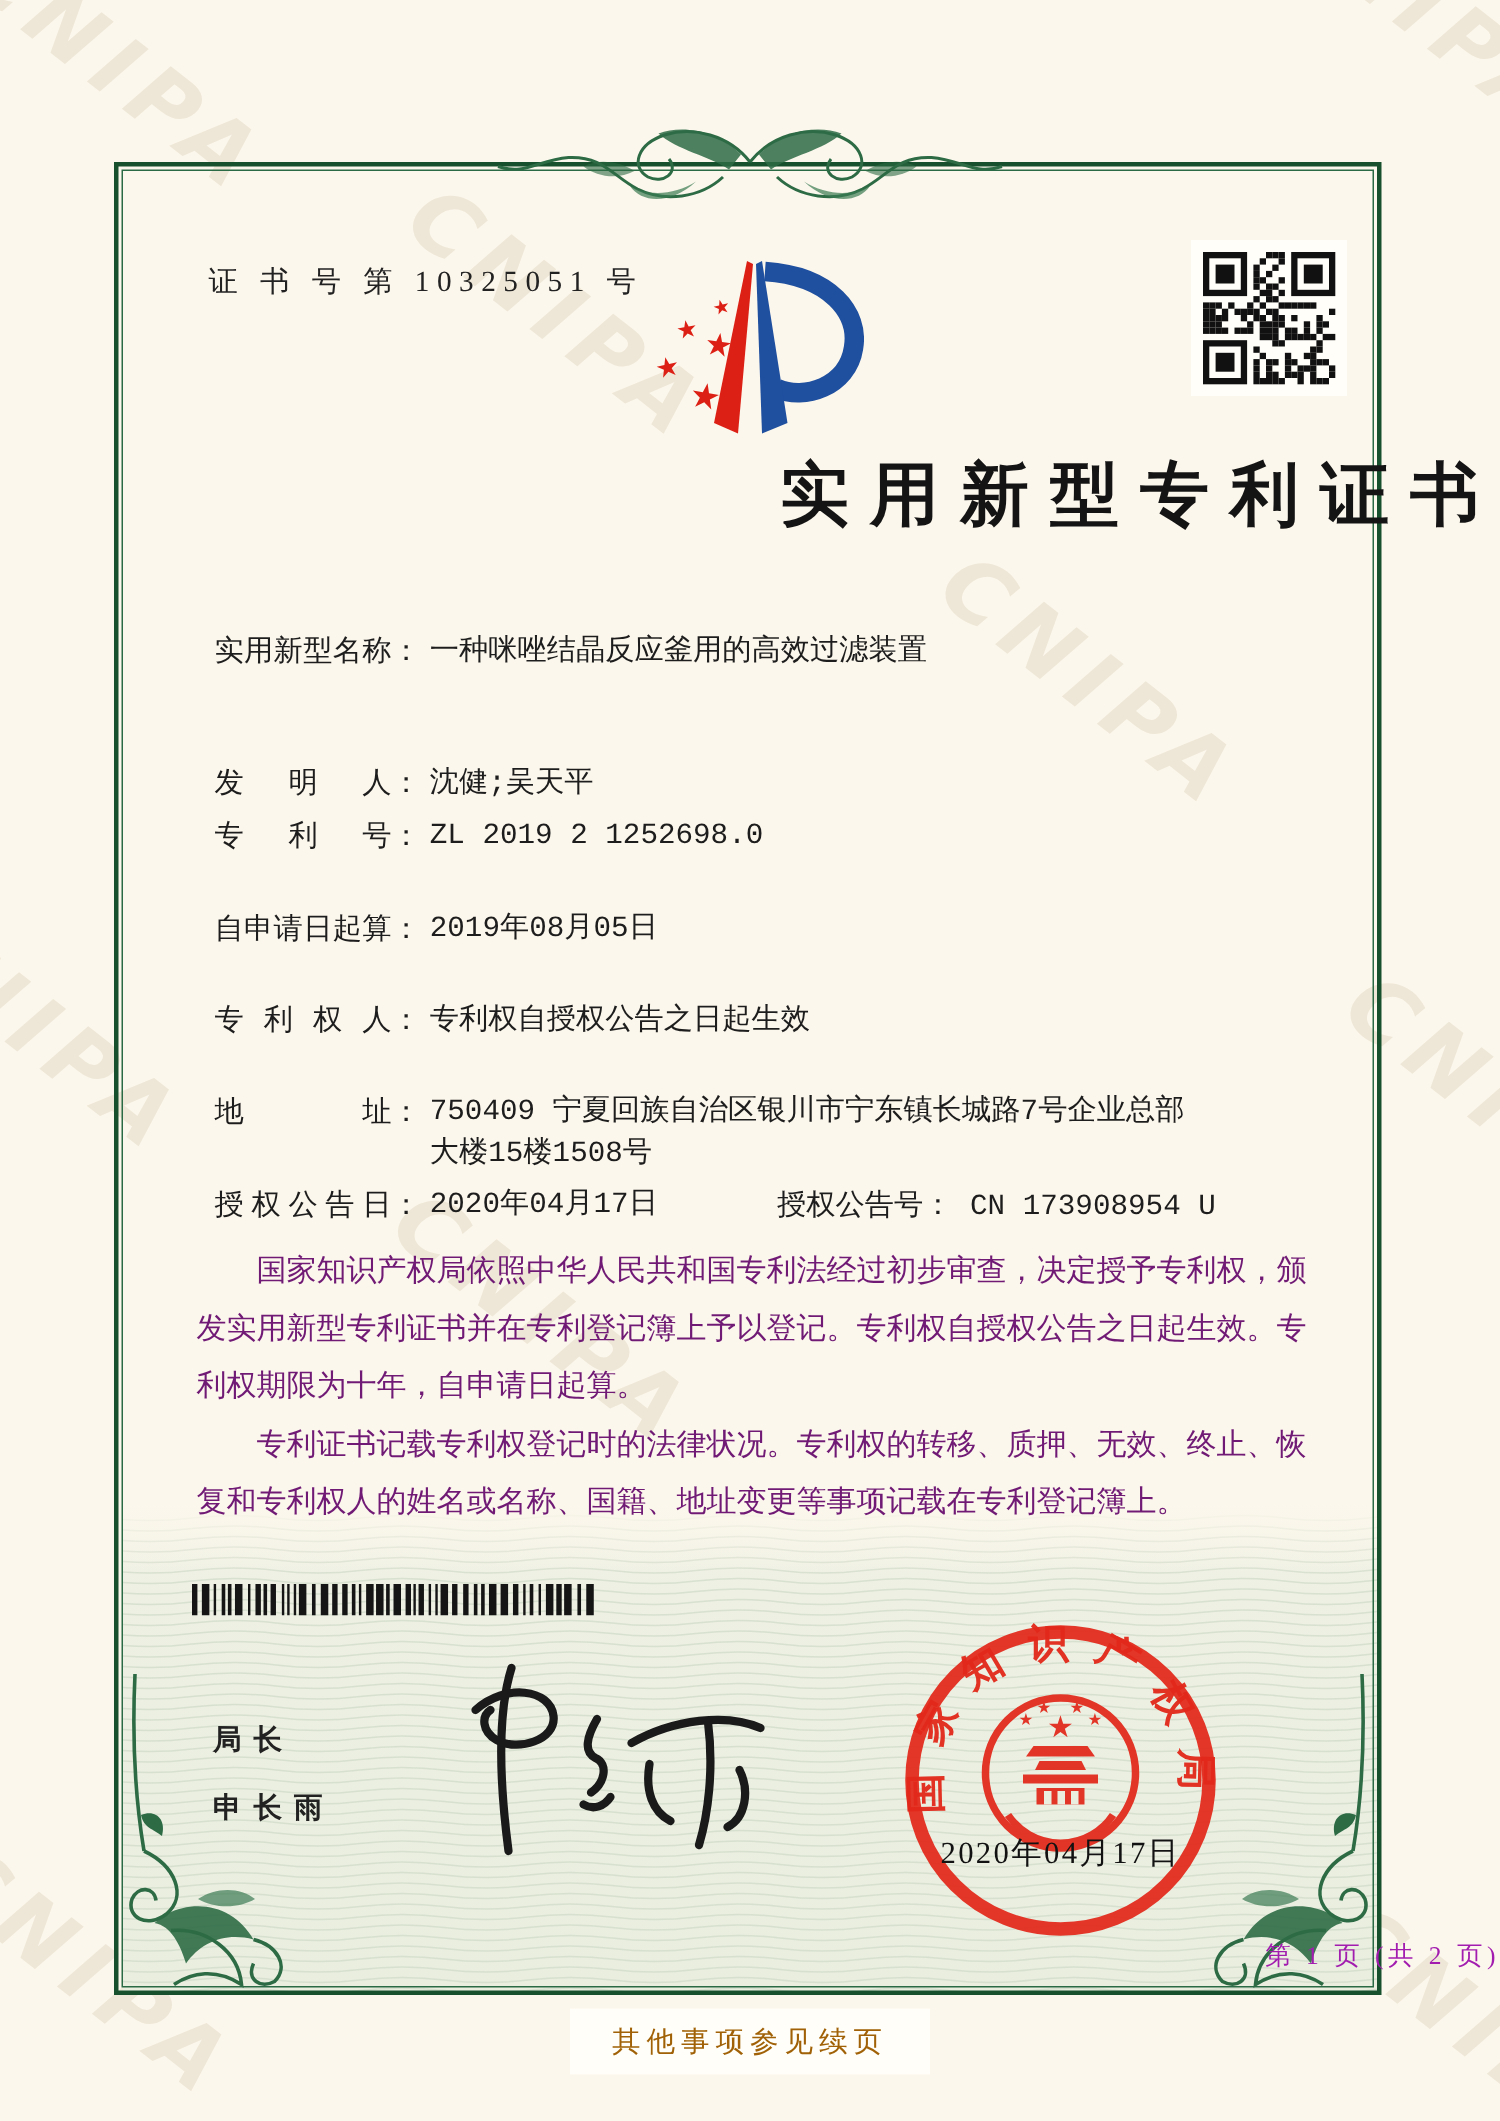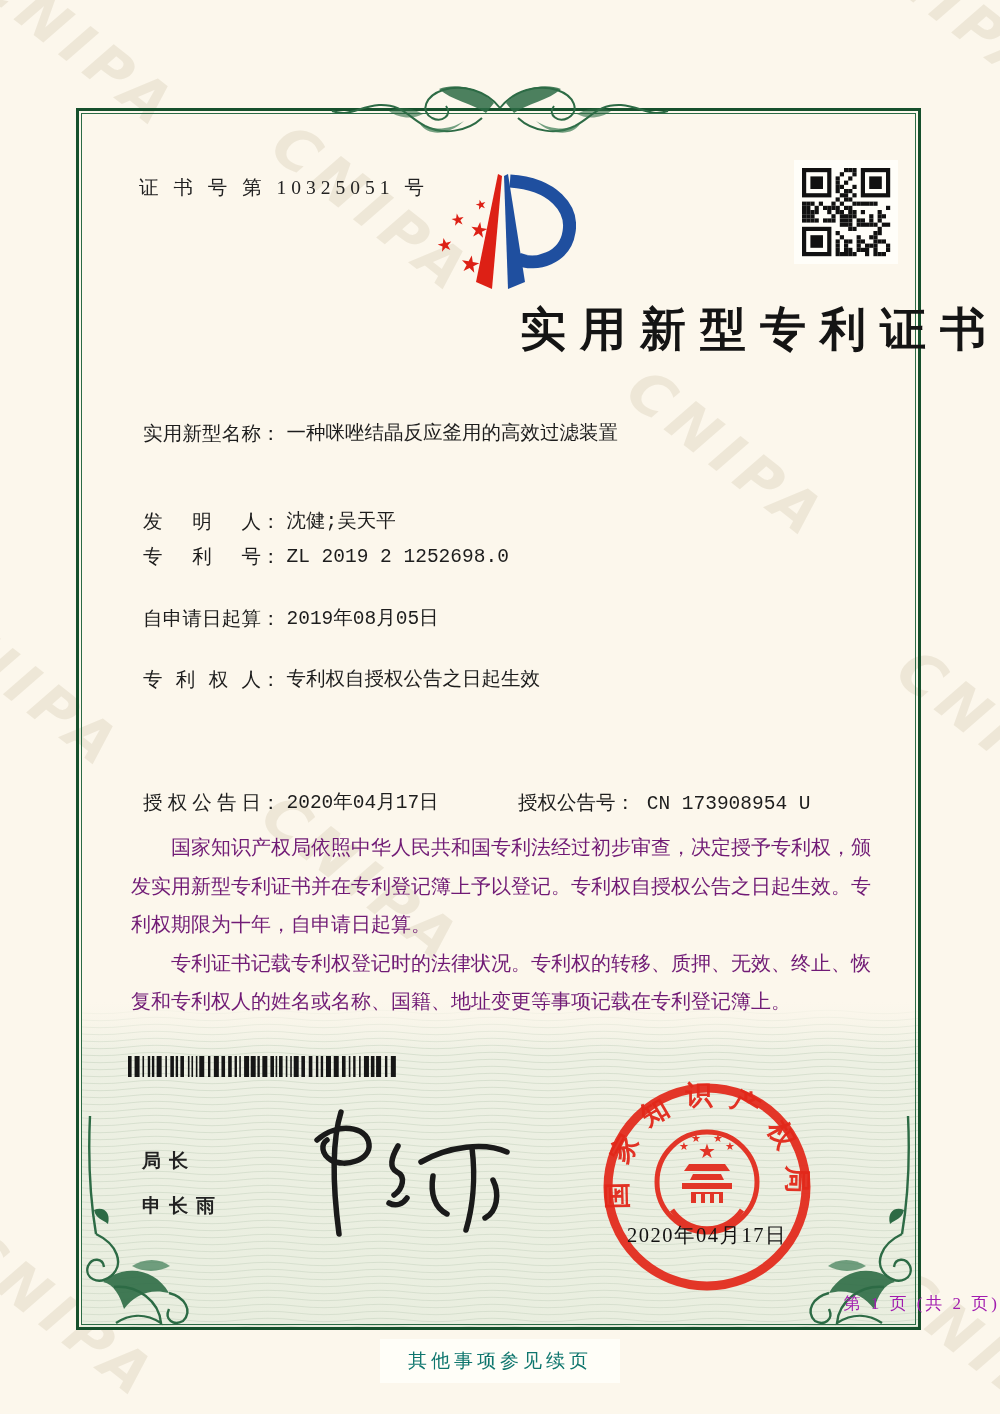"地址： 750409 宁夏回族自治区银川市宁东镇长城路7号企业总部" div.frow { html: none -> <div> <span>地址</span><span>：</span><span><span>750409 宁夏回族自治区银川市宁东镇长城路7号企业总部</span><span>大楼15楼1508号</span></span> </div> }
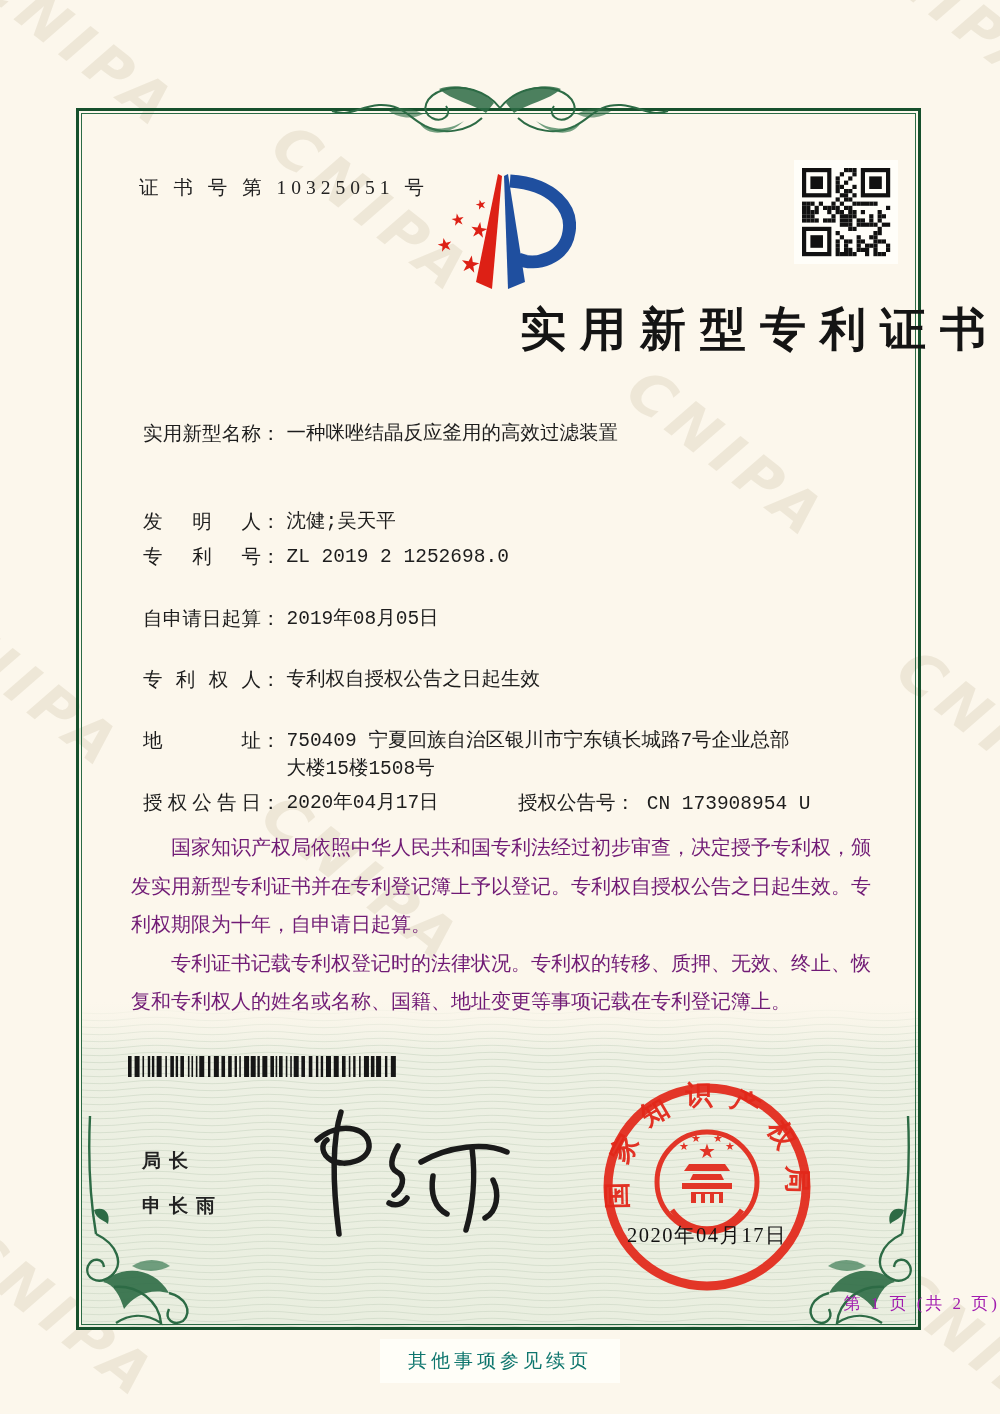"其他事项参见续页" .continuation { color: #0f766e -> #a16207 }
